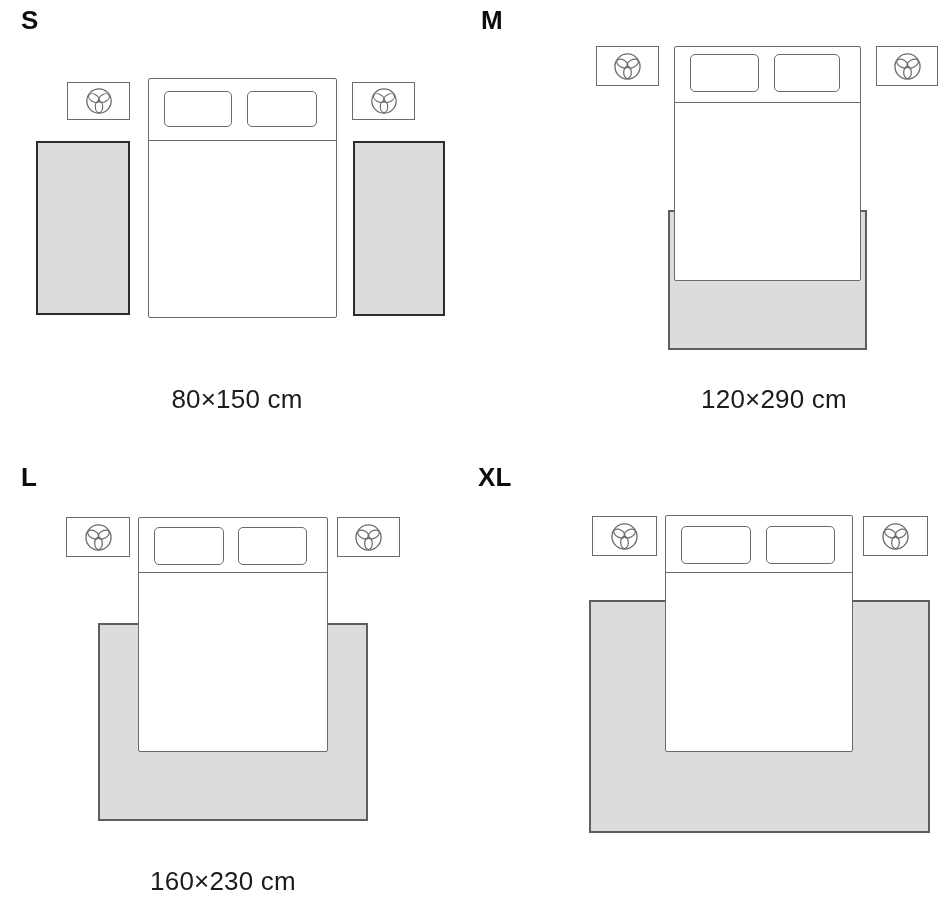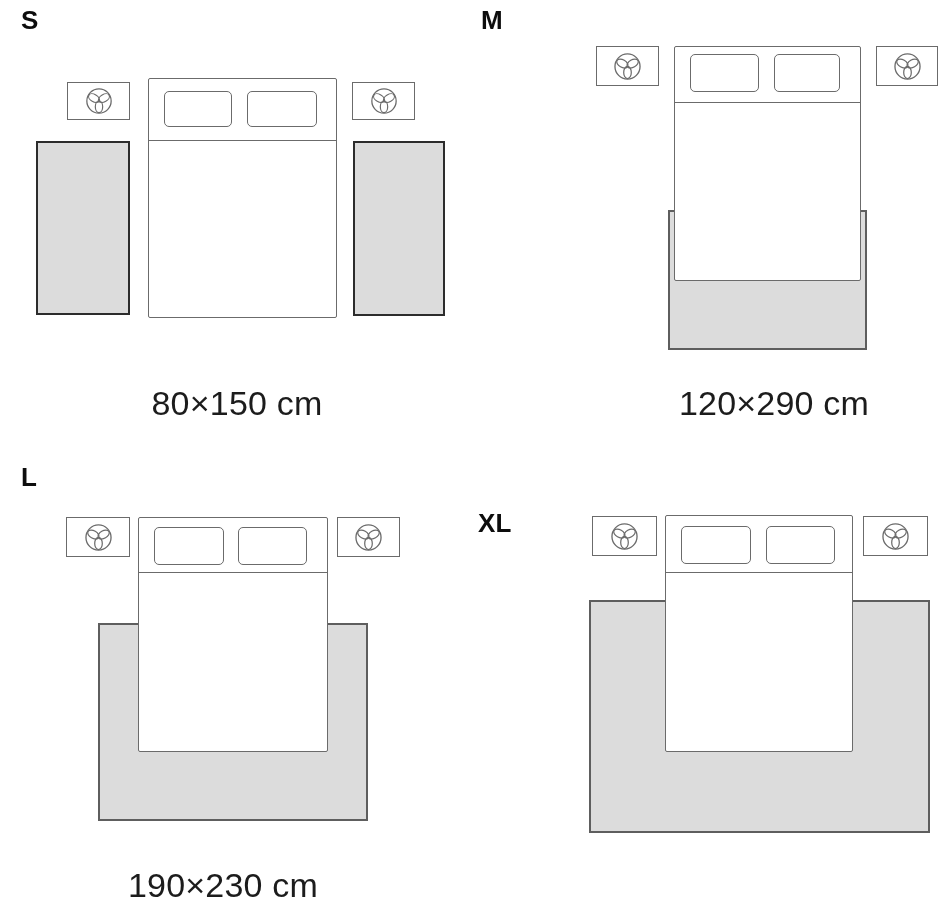"80×150 cm" .caption { font-size: 34px -> 26px }
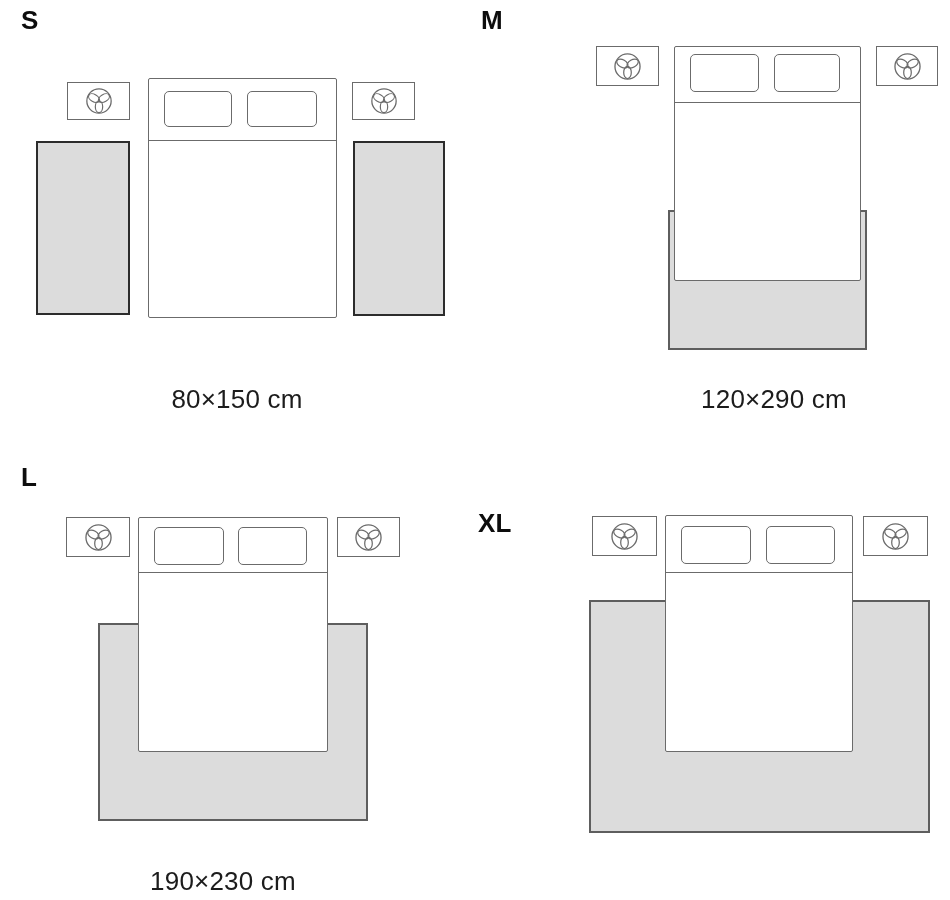"XL" div.size-label { margin-top: 46px -> none }
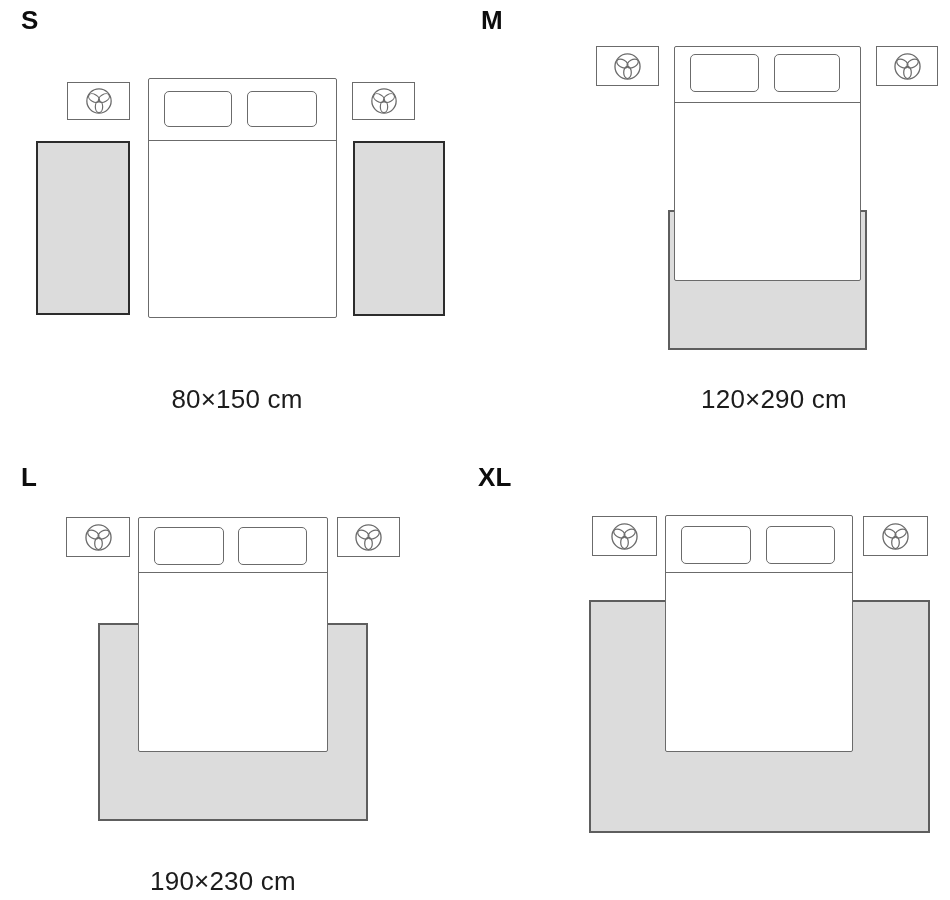"190×230 cm" div.caption { text: 190 -> 160 }
